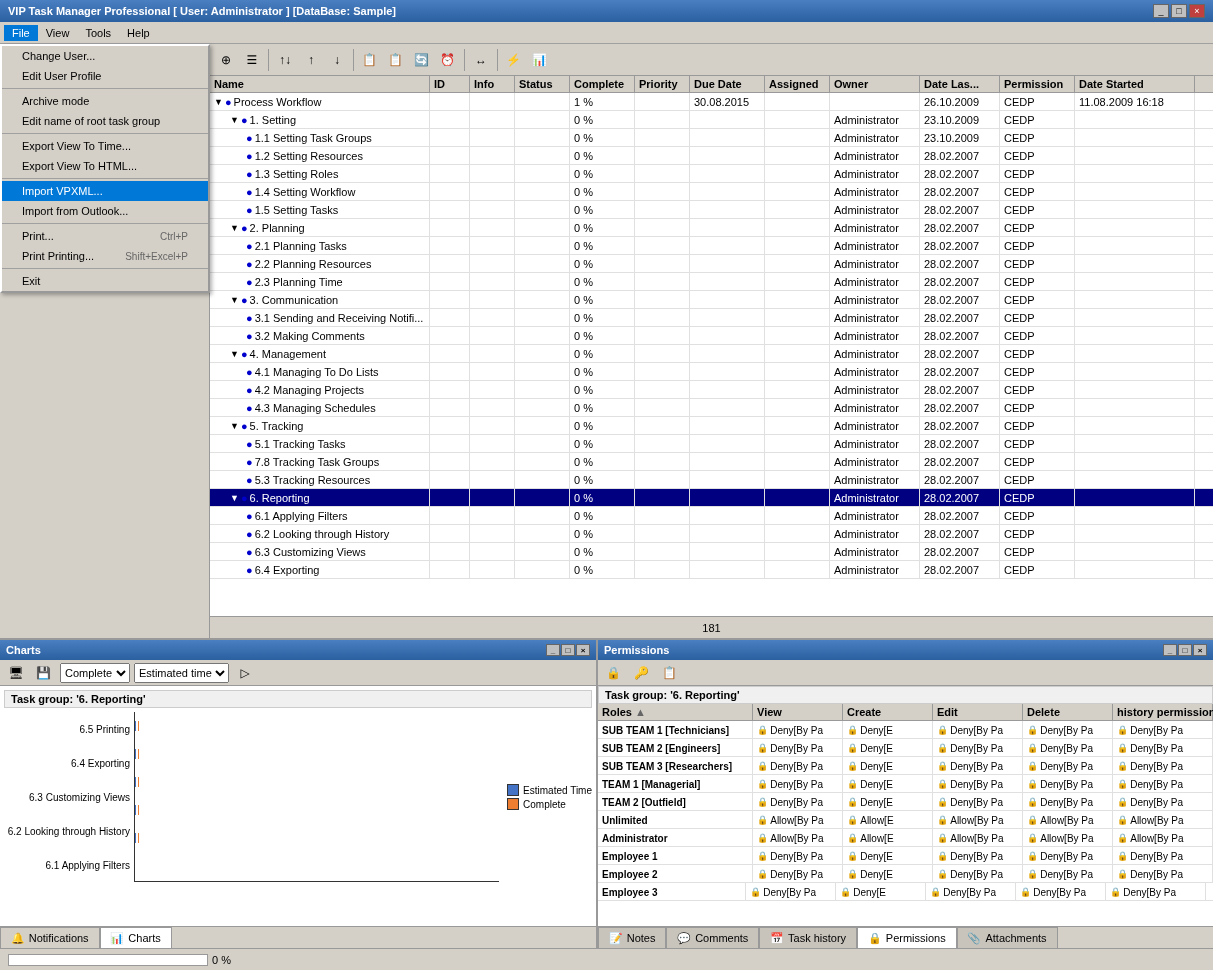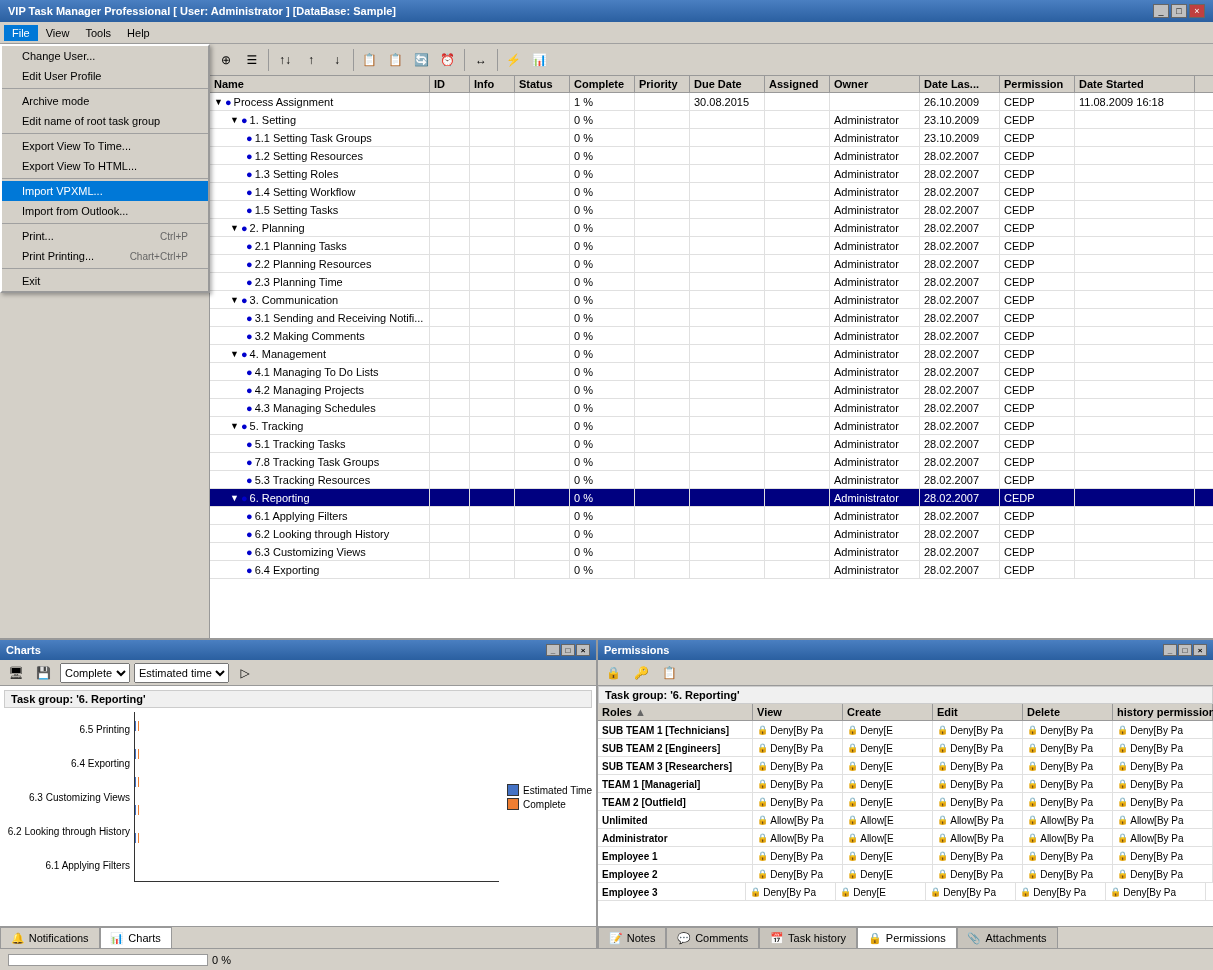"Process Assignment" span { text: Assignment -> Workflow }
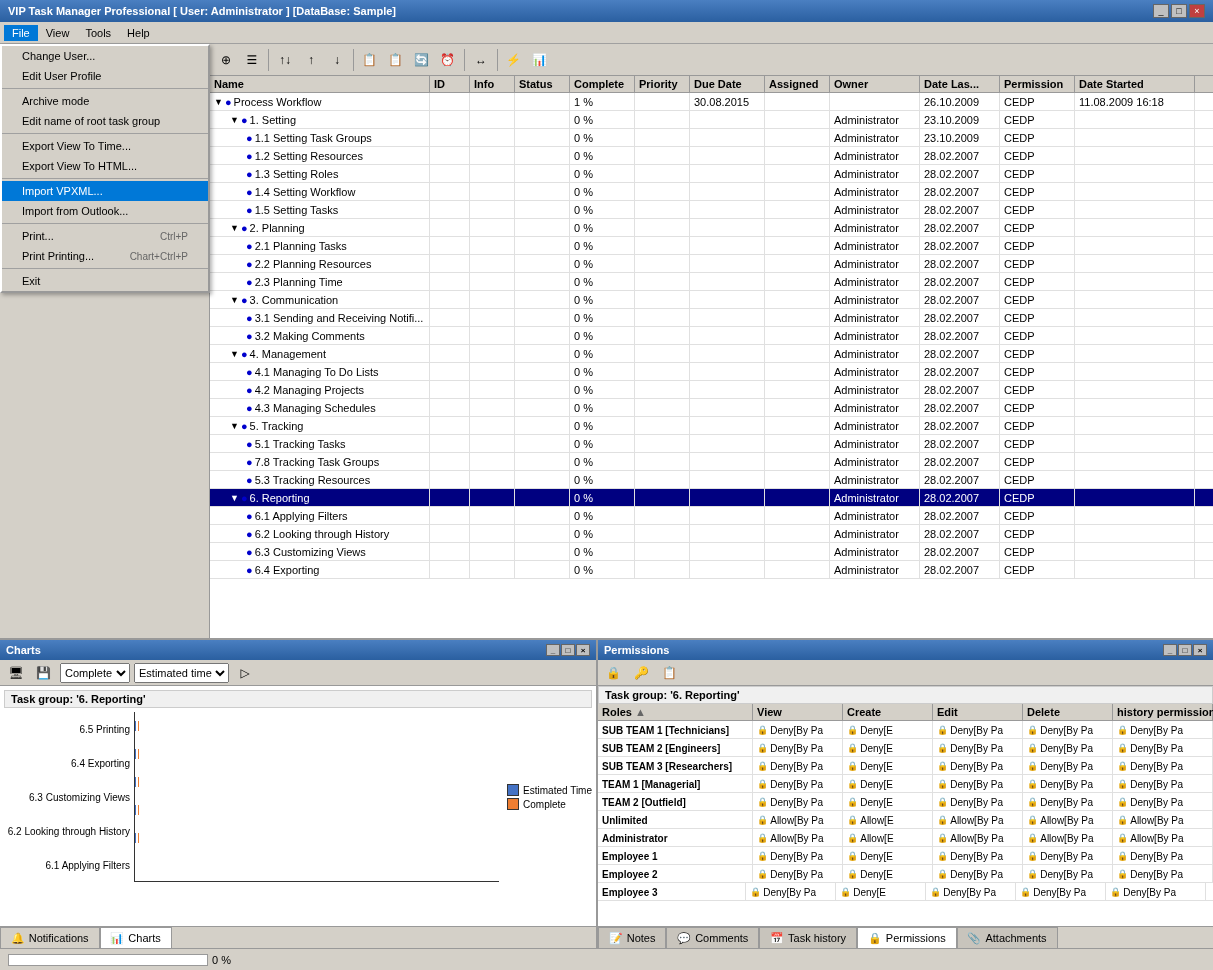"Chart+Ctrl+P" span.dropdown-shortcut { text: Chart+Ctrl+P -> Shift+Excel+P }
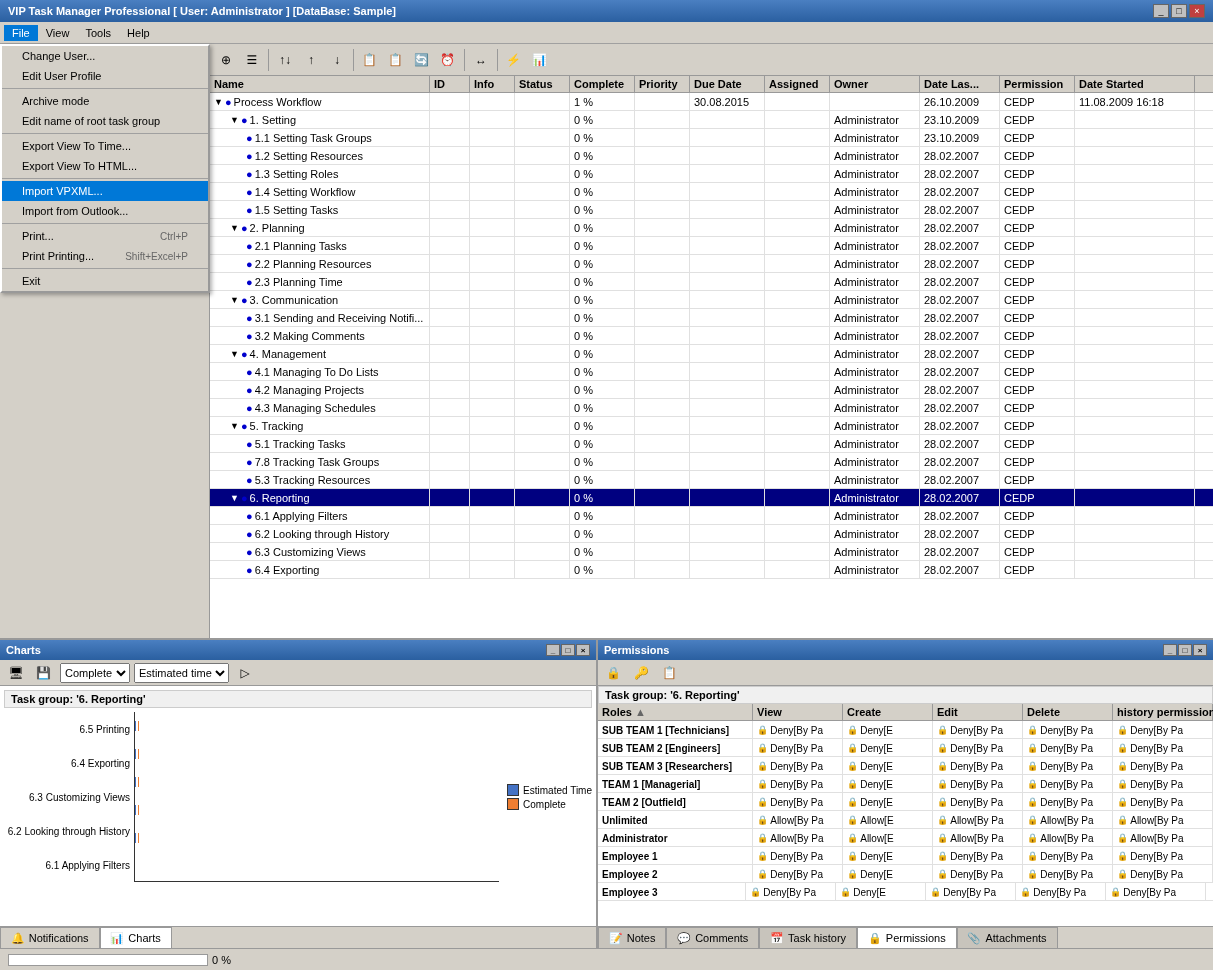"181" div.status-bar { html: none -> <div> <span>181</span> </div> }
